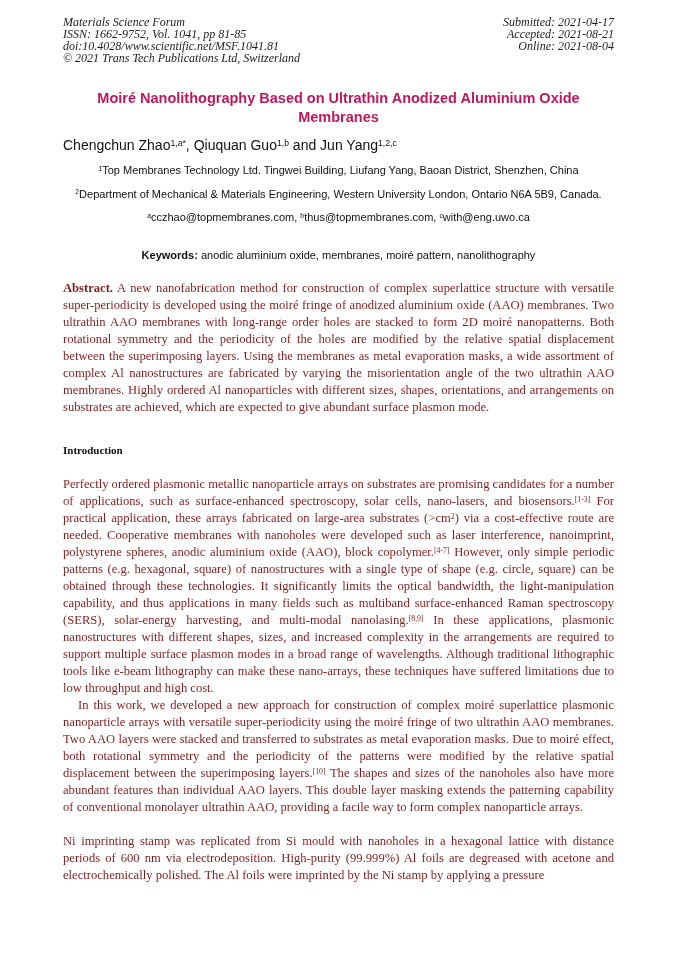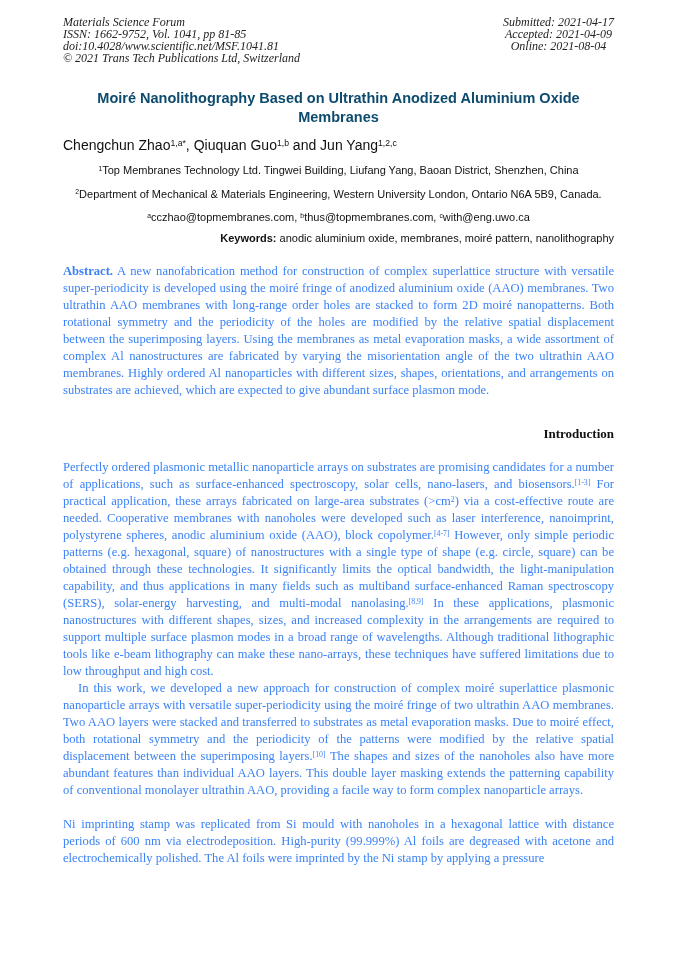"Submitted: 2021-04-17" .header-right { text-align: center -> right }
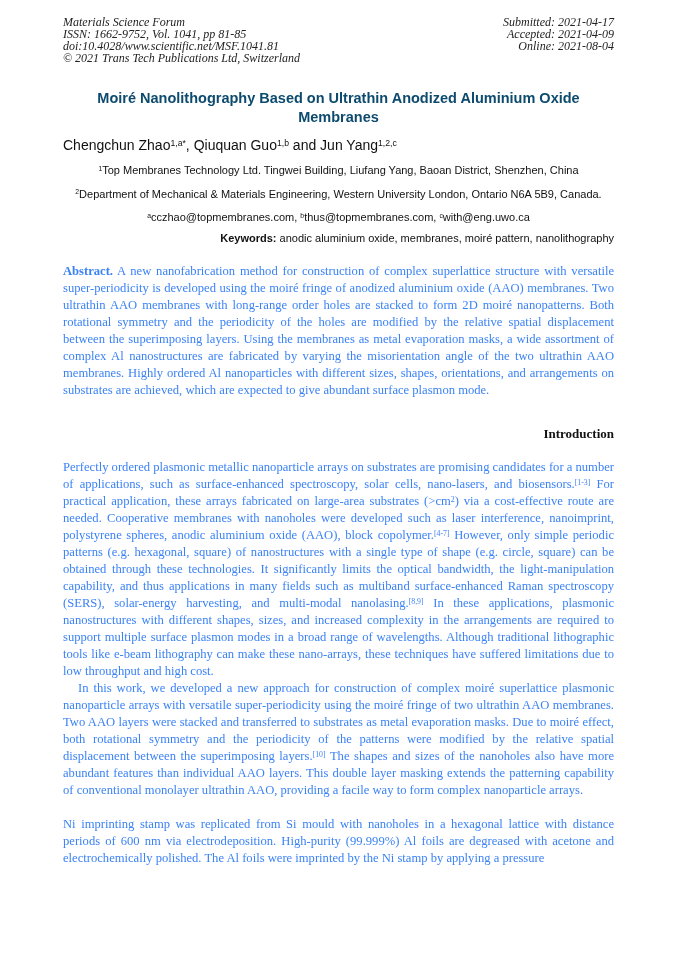"Accepted: 2021-04-09" div { text: 2021-04-09 -> 2021-08-21 }
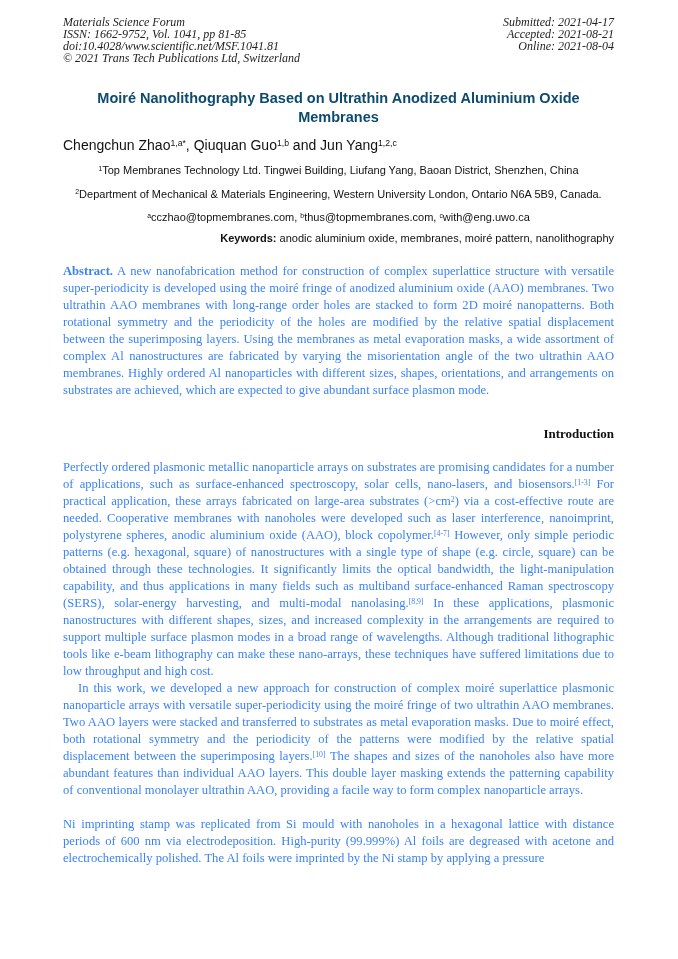"Moiré Nanolithography Based on Ultrathin" .title { color: #0c4a6e -> #be185d }
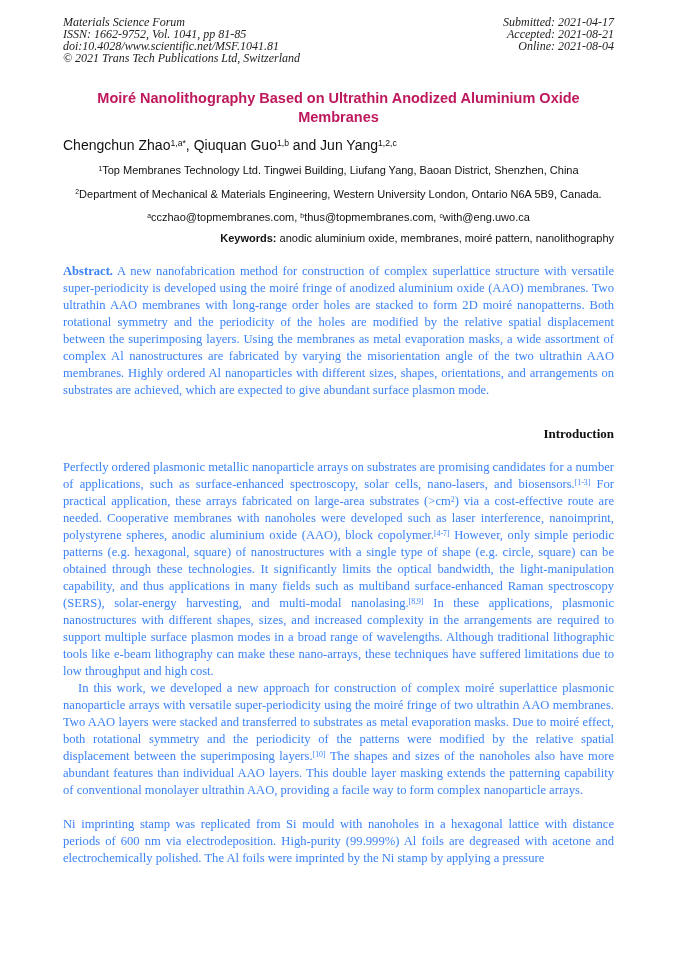"Keywords: anodic aluminium oxide," .keywords { margin-top: 6px -> 23px; text-align: right -> center }
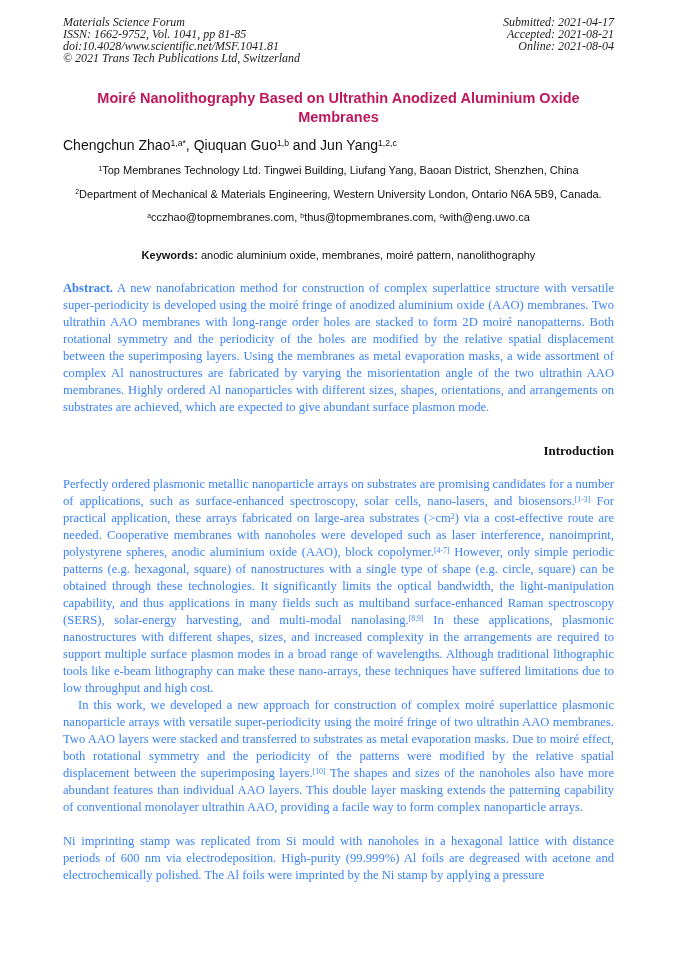"Abstract. A new nanofabrication method" .body-par { color: #3b82f6 -> #7f1d1d }
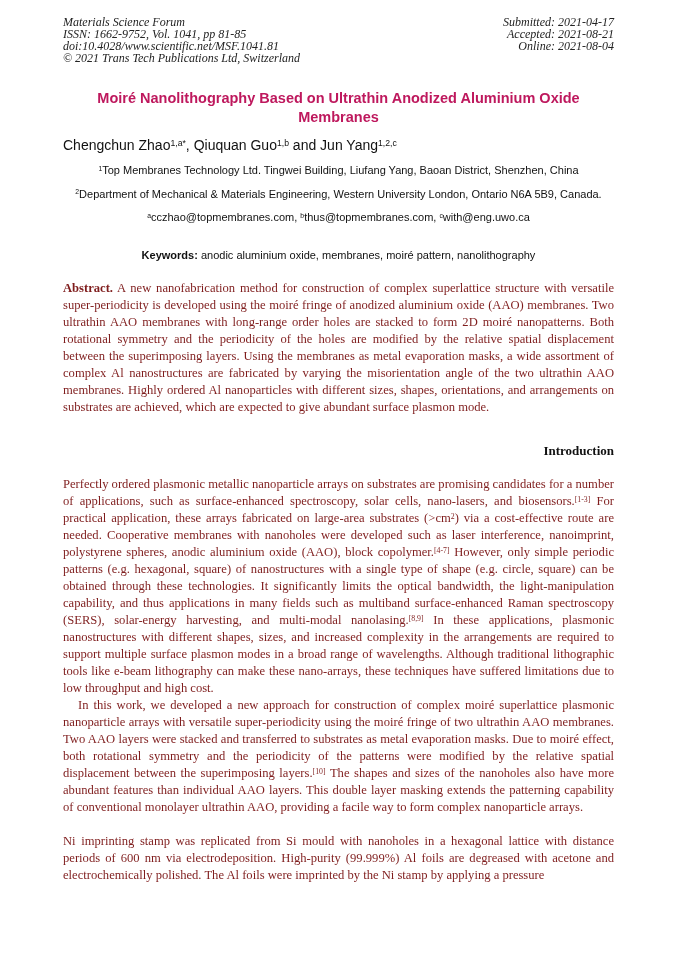"Introduction" .section-heading { font-size: 13px -> 11px; text-align: right -> none }
